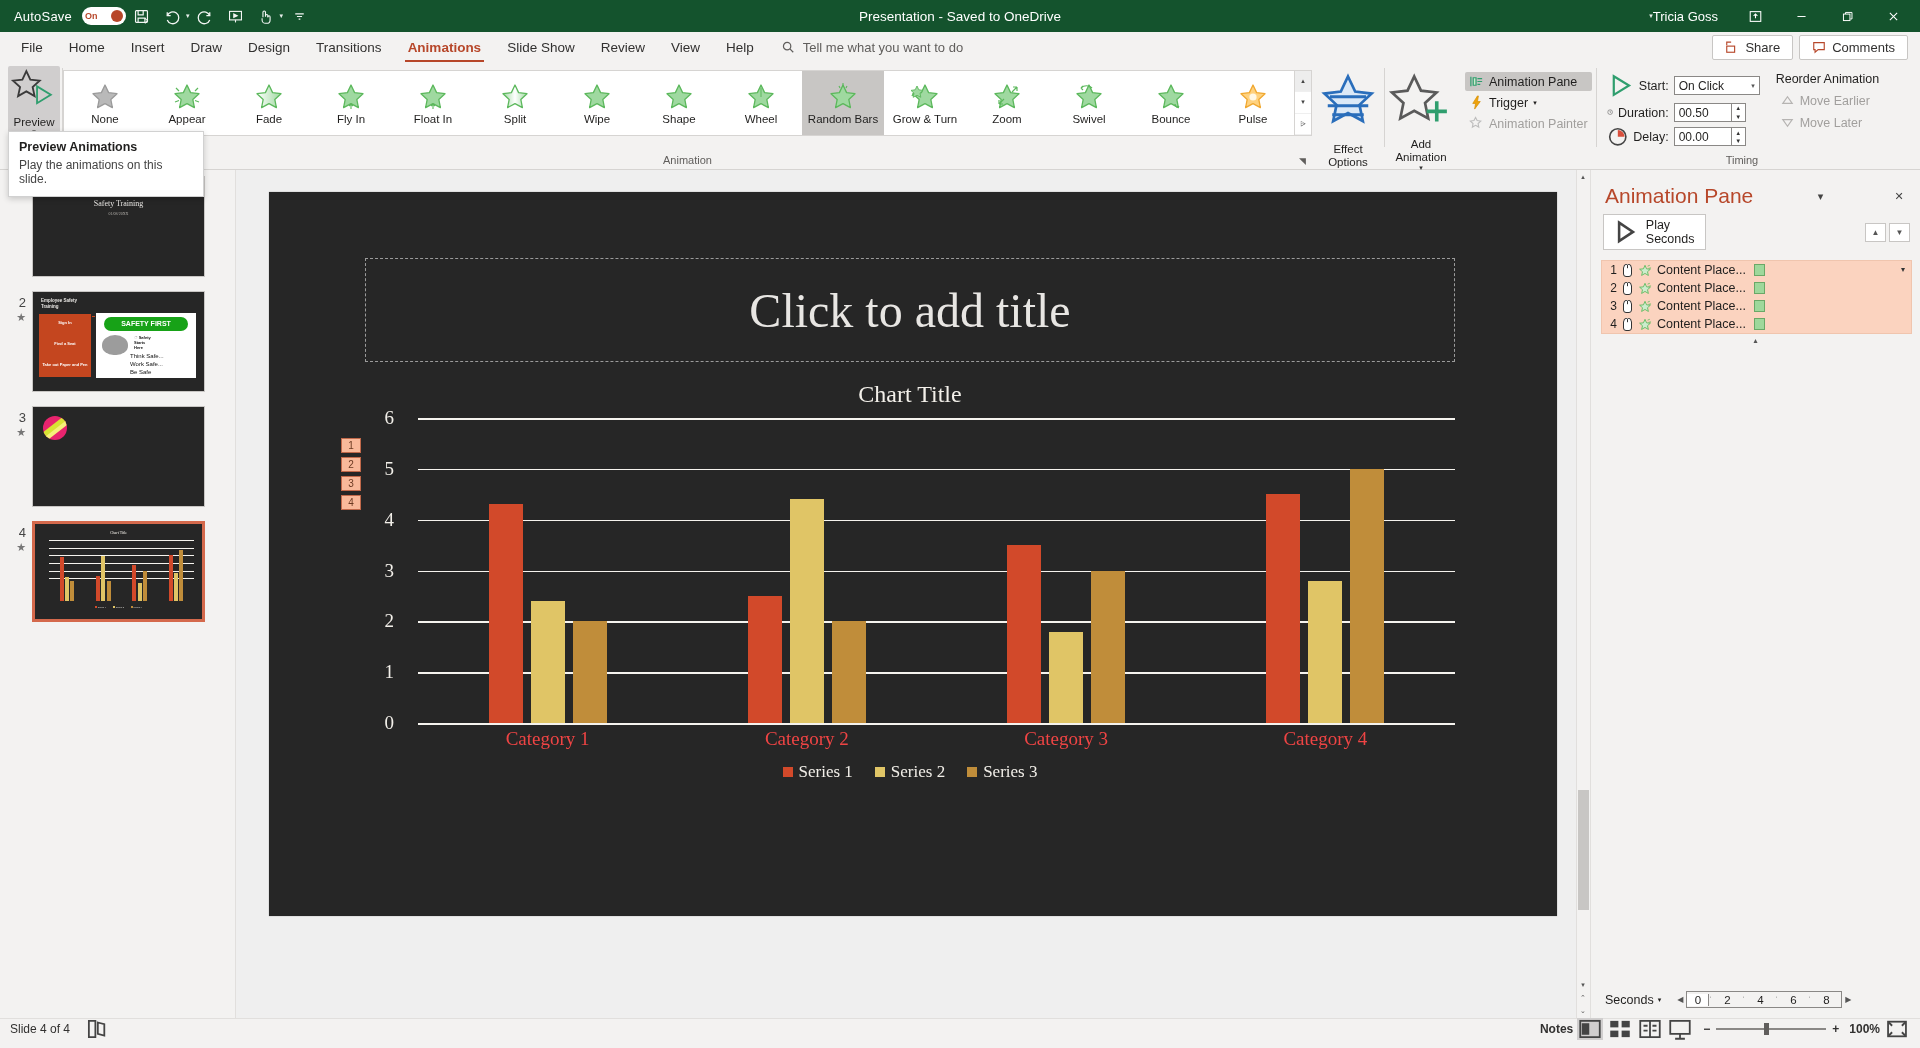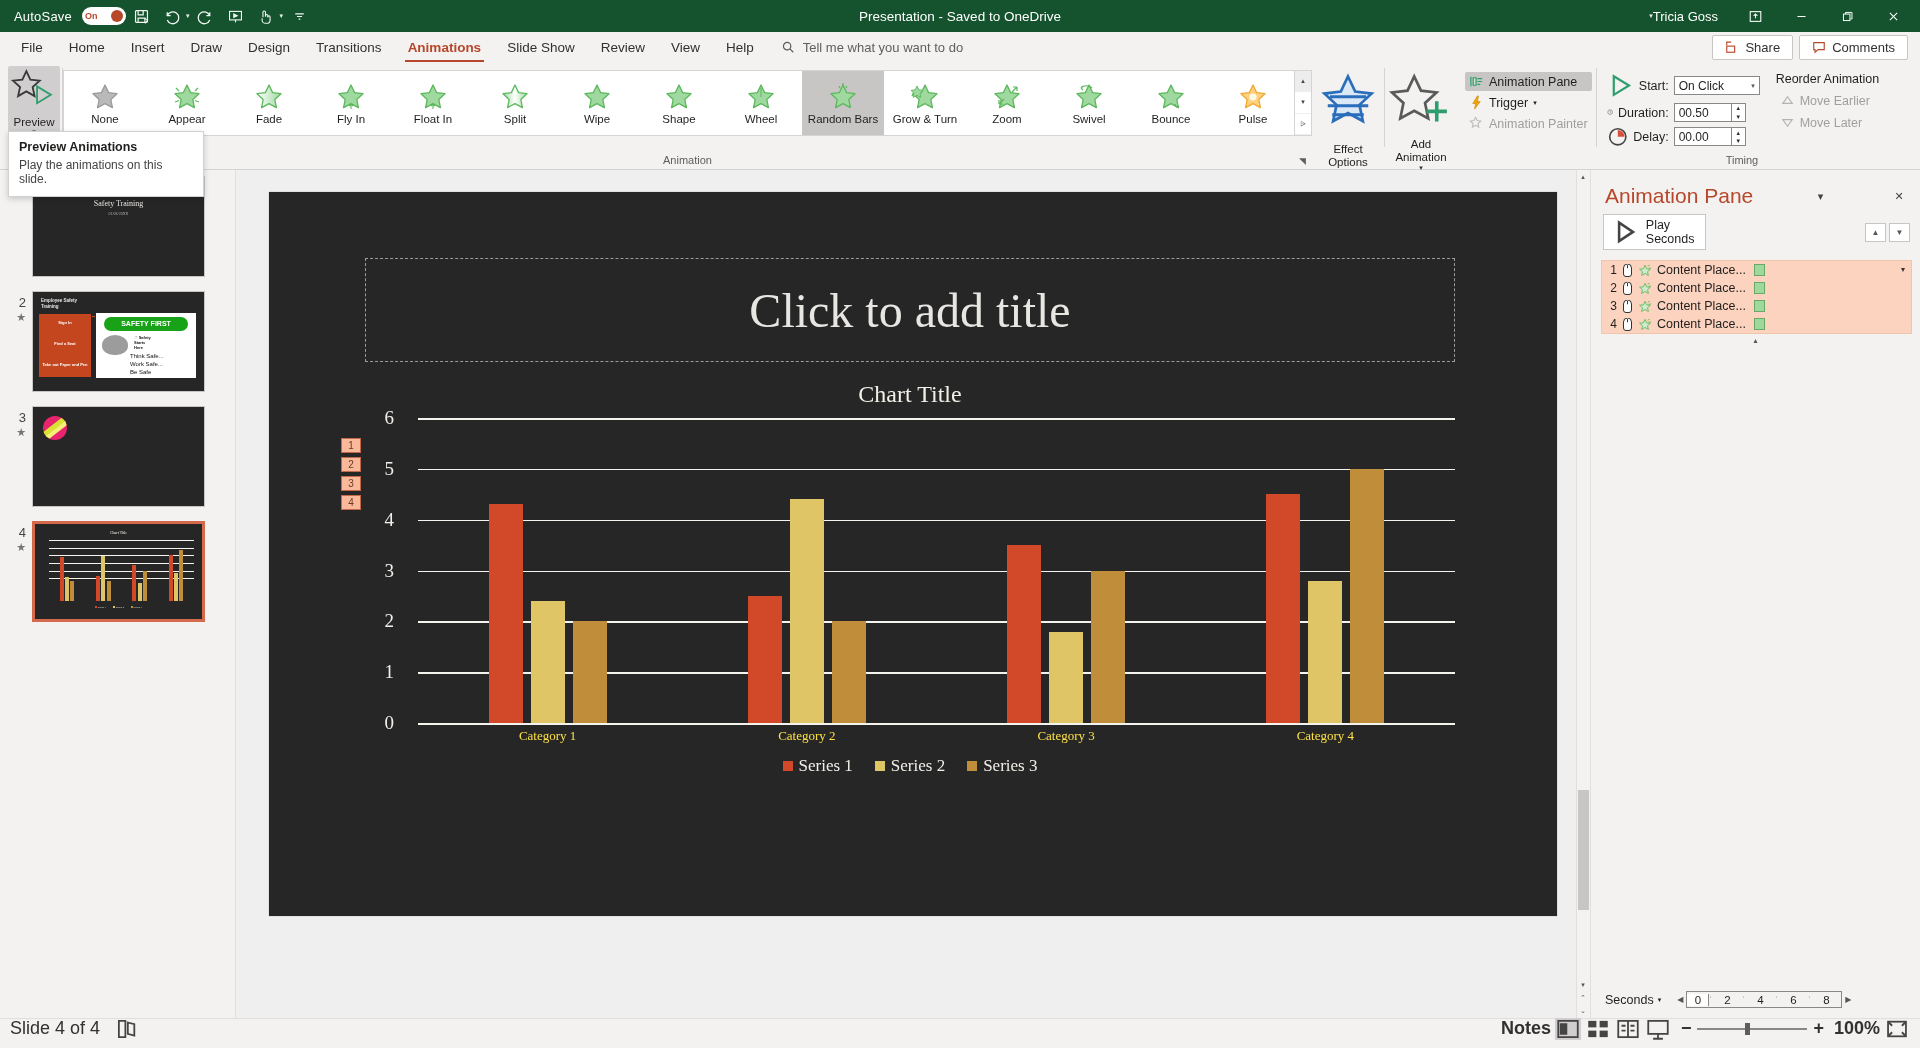"Category 1" .catlabels div { color: #fde047 -> #ef4444; font-size: 13px -> 19px }
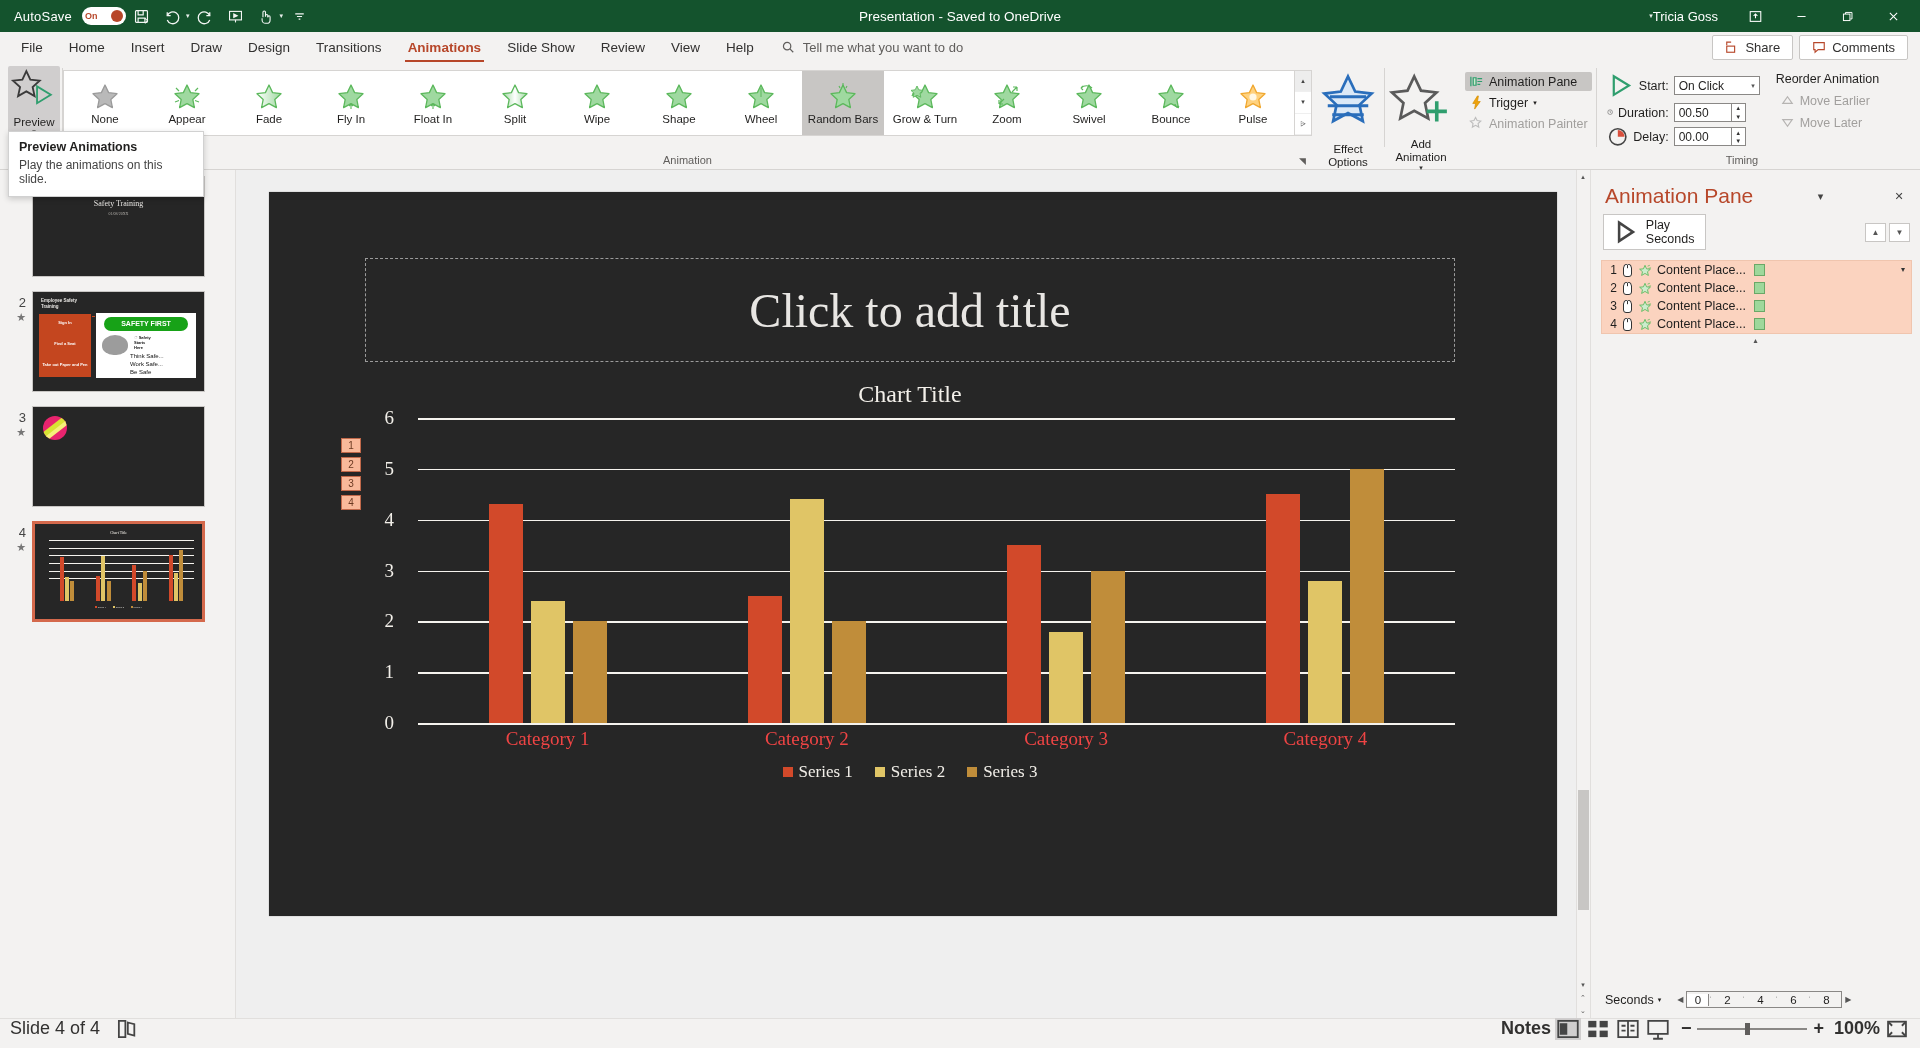"Slide 4 of 4" .statusbar { font-size: 18px -> 12px }
